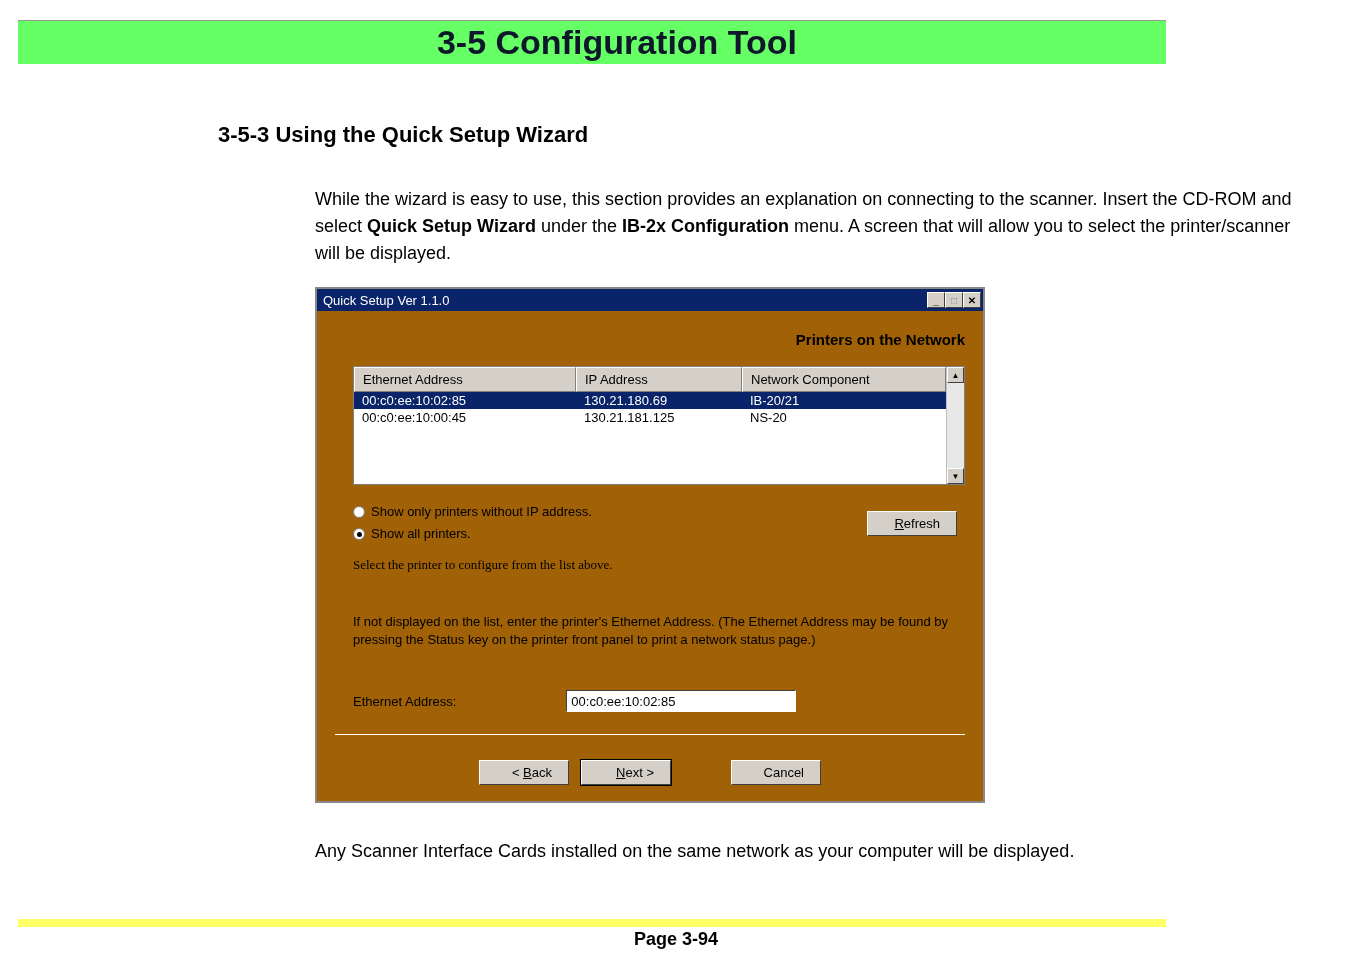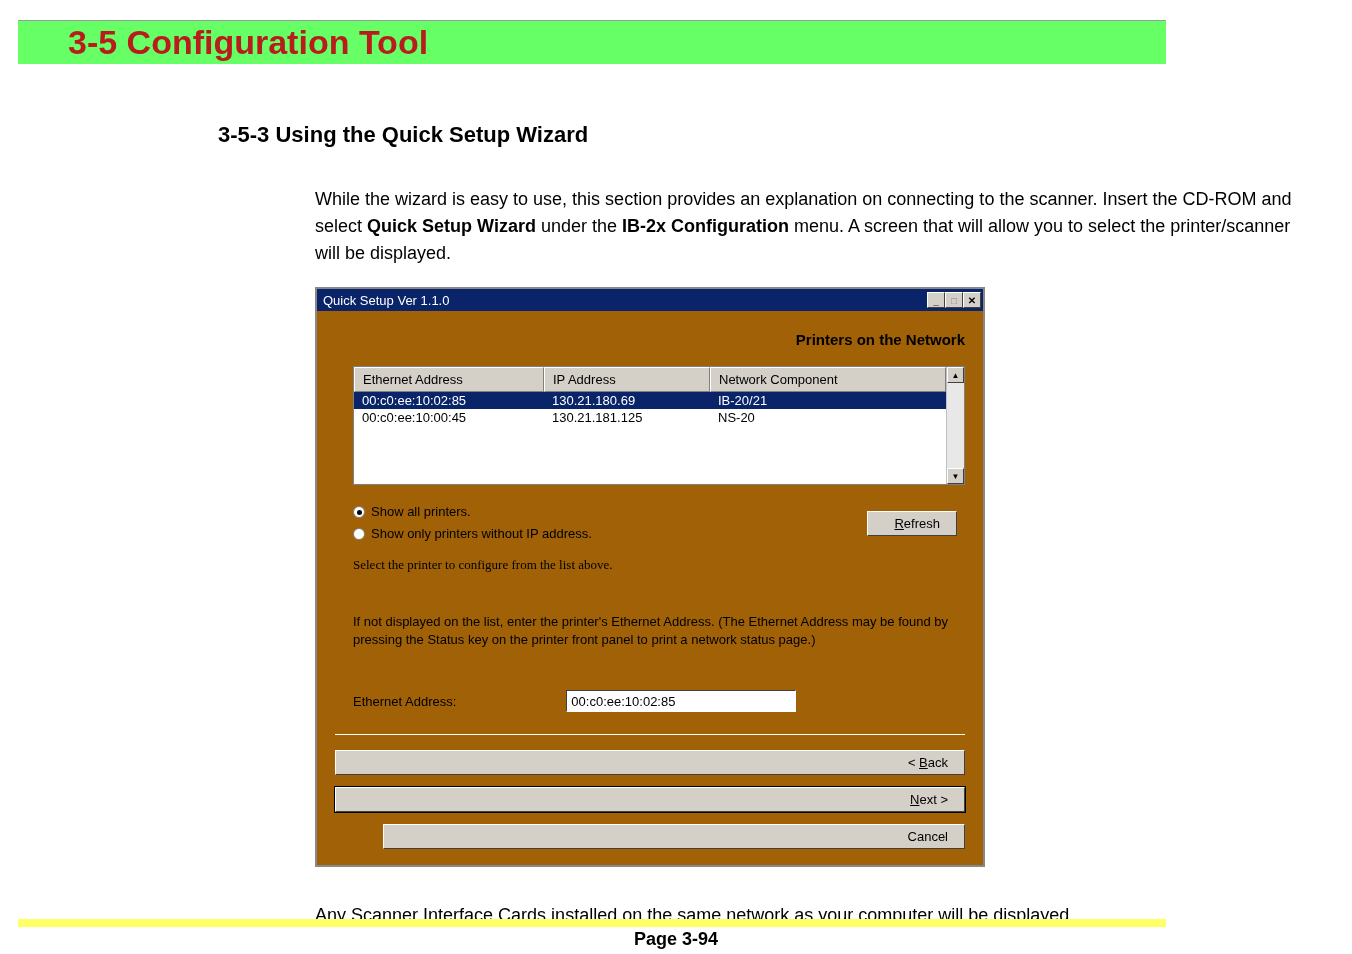"3-5 Configuration Tool" .green-banner h1 { color: #b91c1c -> #0f172a; text-align: none -> center }
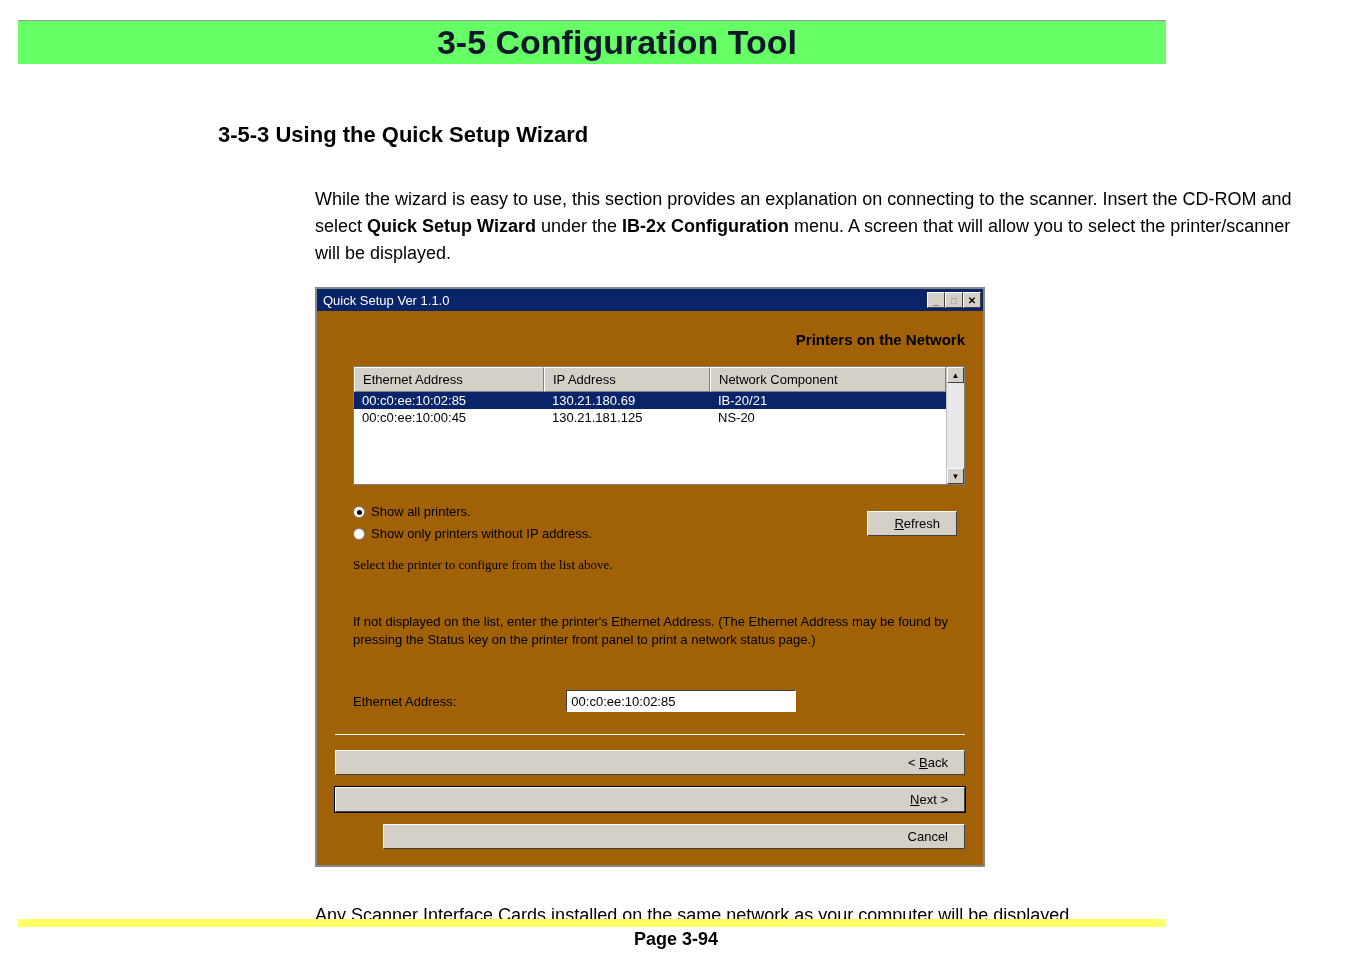"Ethernet Address" .col1 { width: 190px -> 222px }
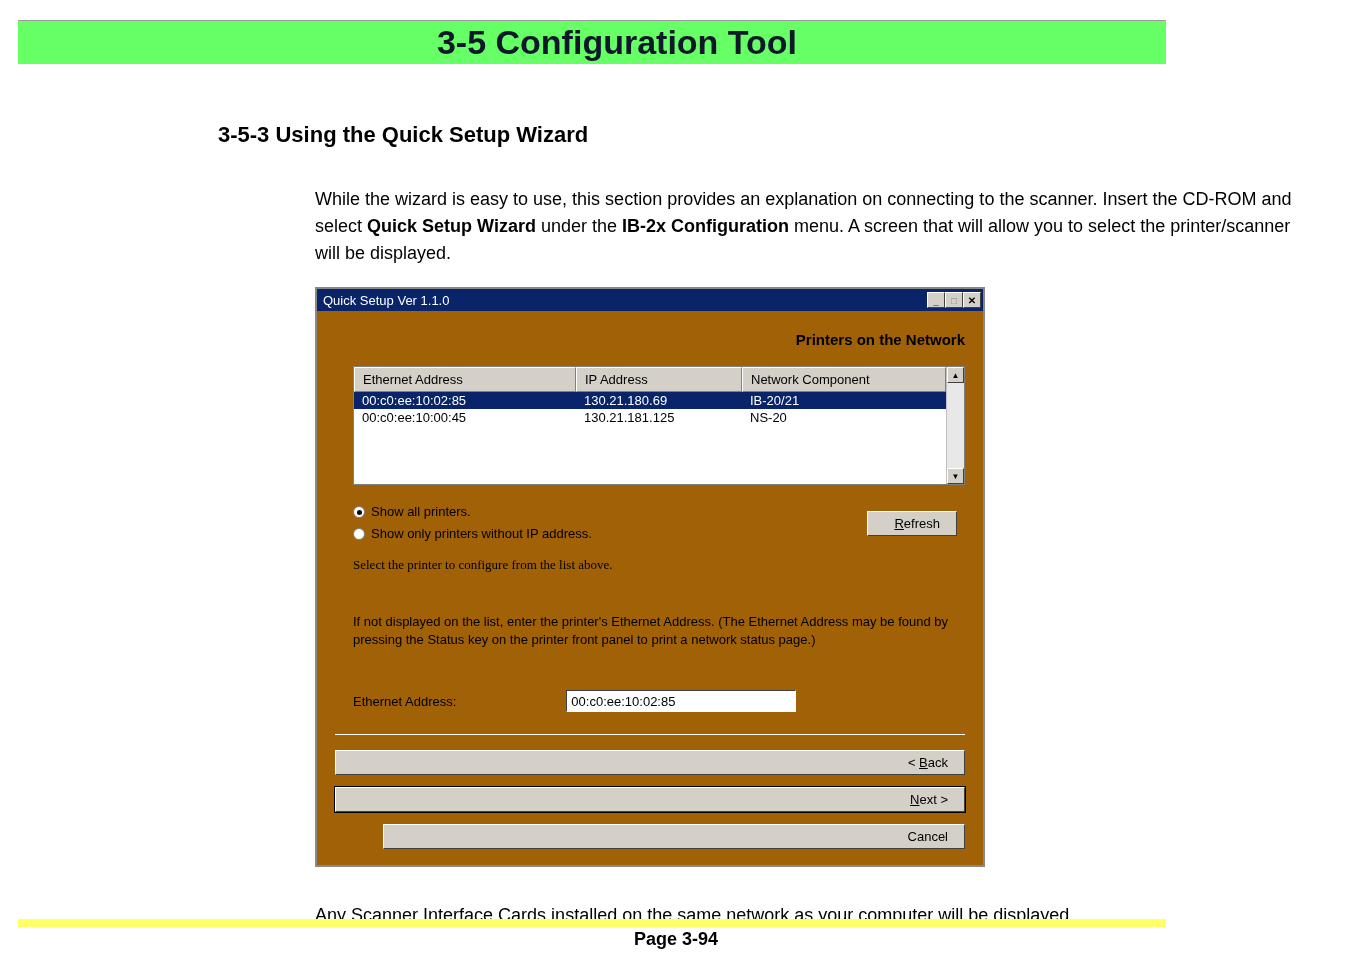"Show all printers." div.radio-row { order: before "Show only printers without IP" -> after "Show only printers without IP" }
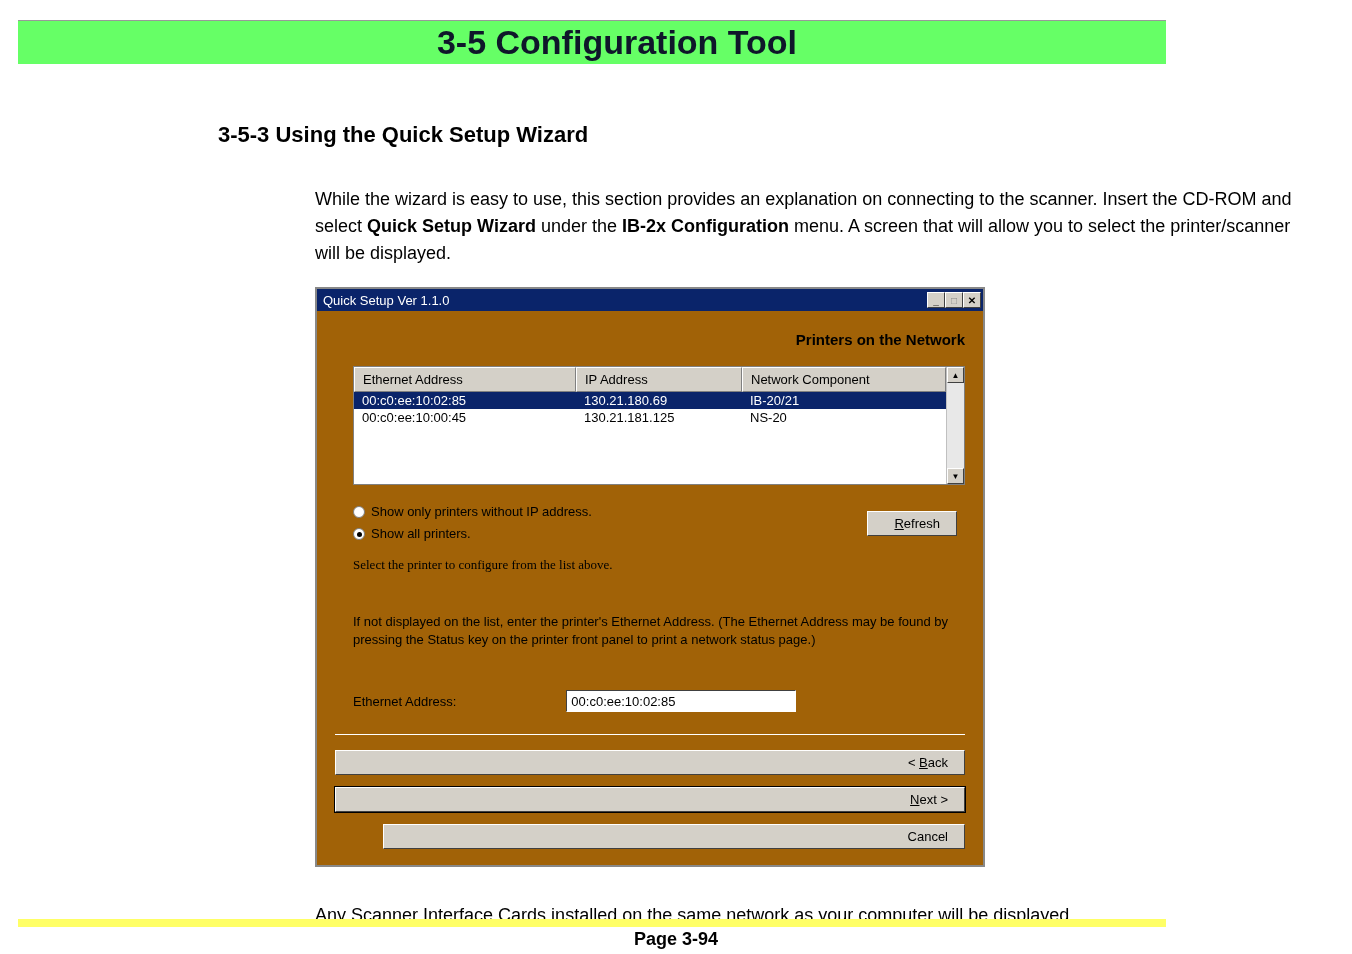"< Back" .dialog-footer { flex-direction: column -> none; padding-top: 15px -> 25px }
